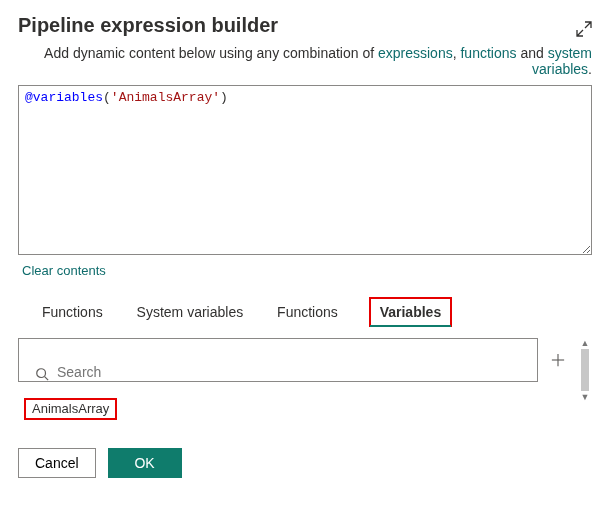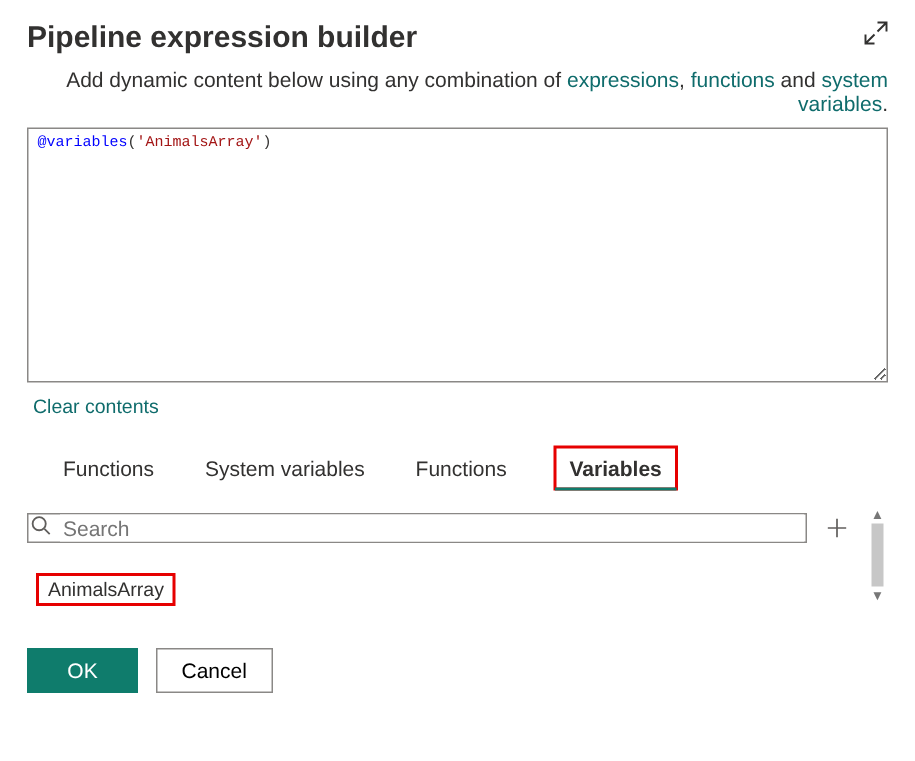"Pipeline expression builder" .header { align-items: flex-start -> flex-end }
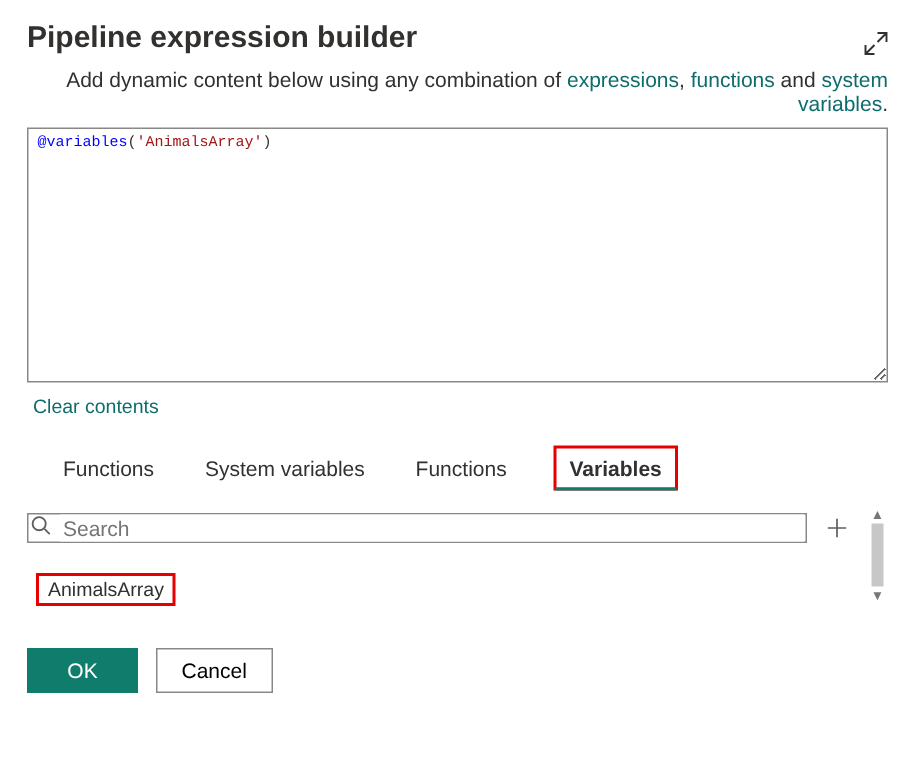"@variables('AnimalsArray')" .editor { font-size: 10px -> 13px }
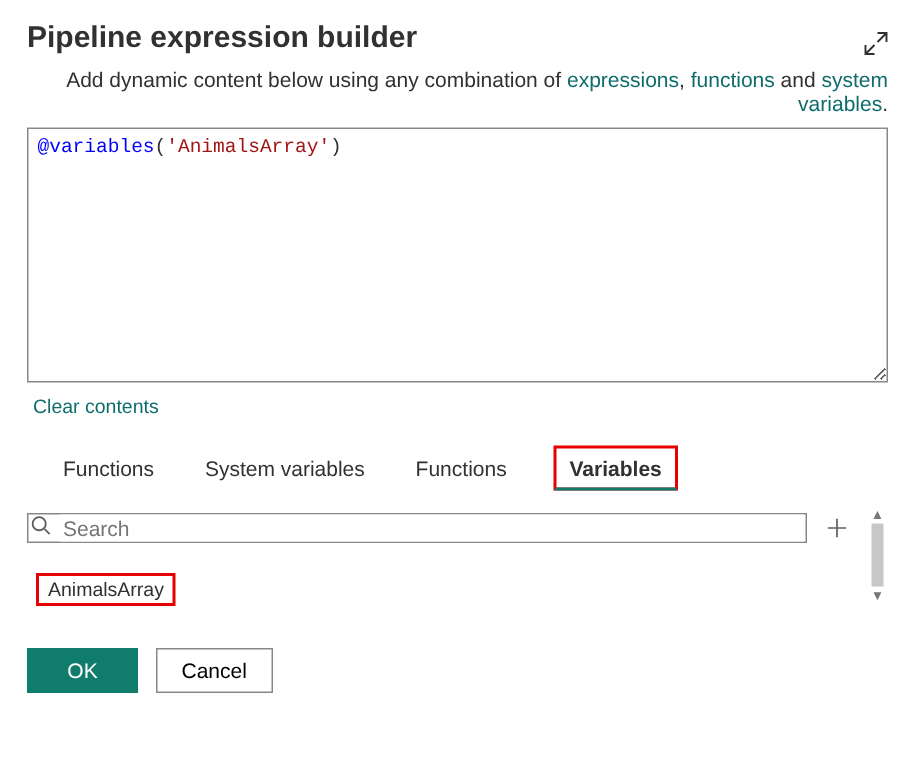"Search" .search-box { align-items: flex-start -> flex-end; height: 20px -> 44px; padding: 0 1px -> 0 16px }
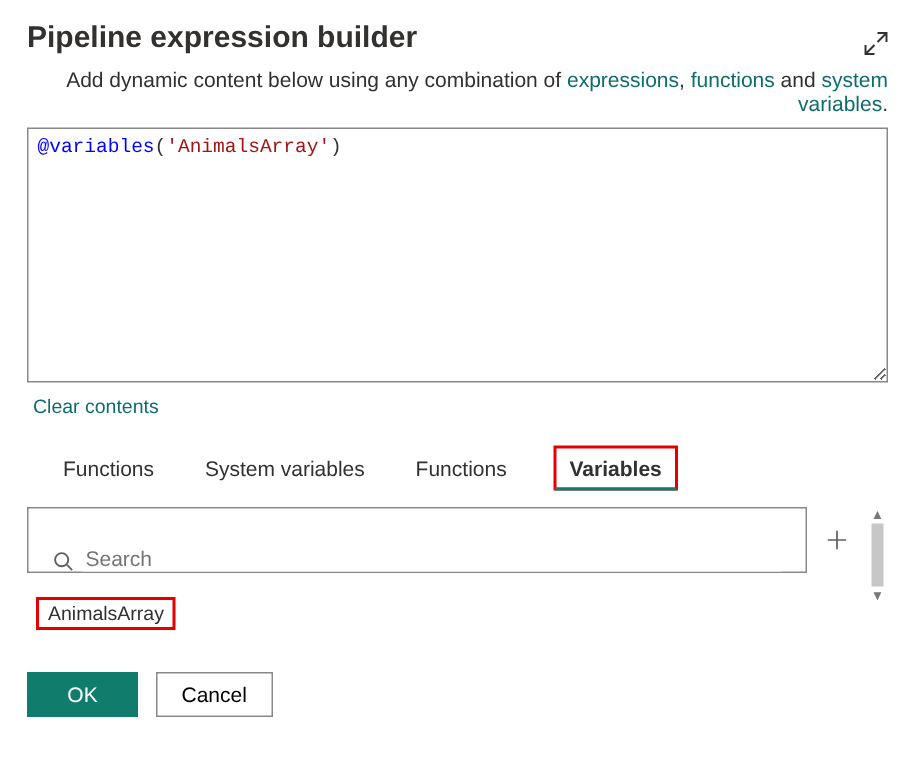"OK" button.btn { order: before "Cancel" -> after "Cancel" }
